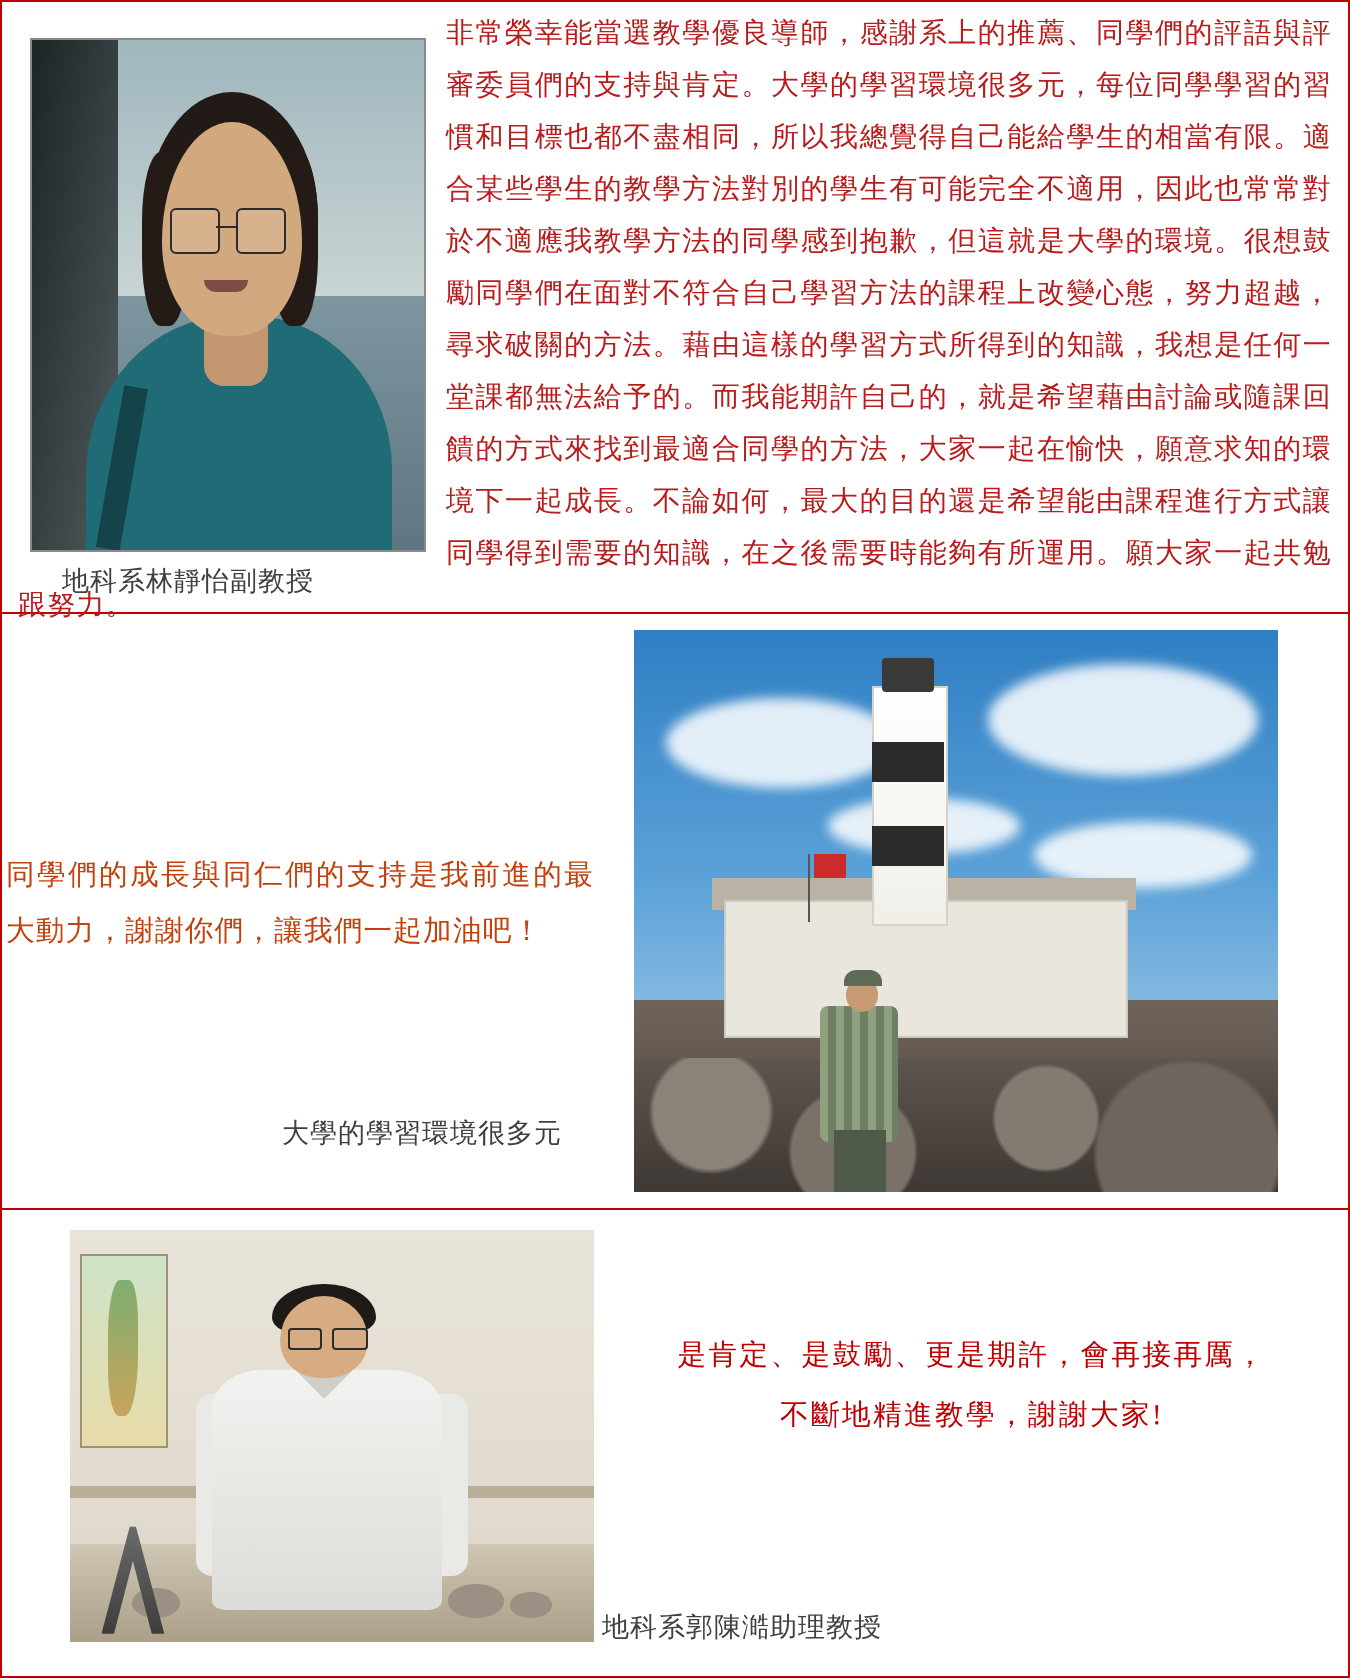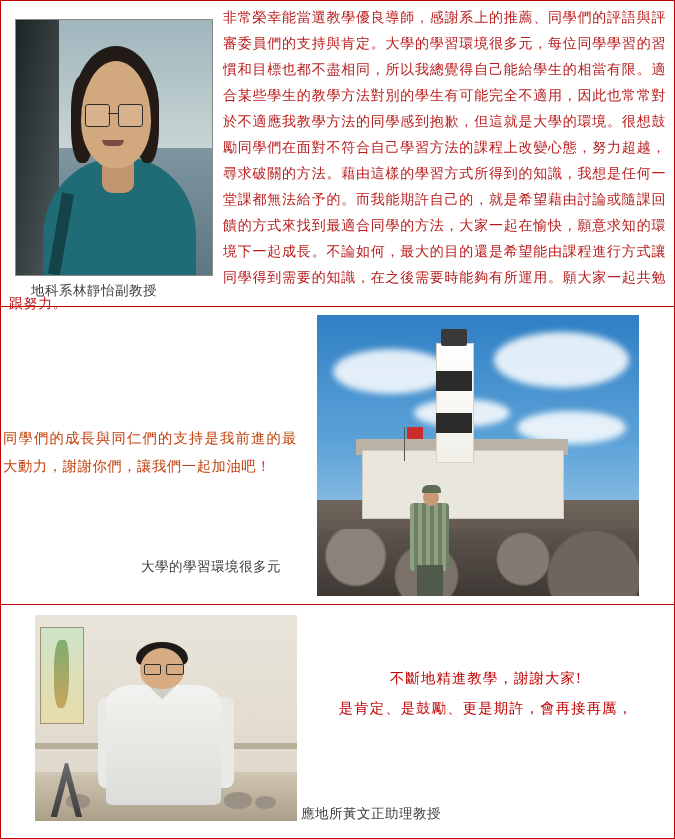"不斷地精進教學，謝謝大家!" div { order: before "是肯定、是鼓勵、更是期許，會再接再厲，" -> after "是肯定、是鼓勵、更是期許，會再接再厲，" }
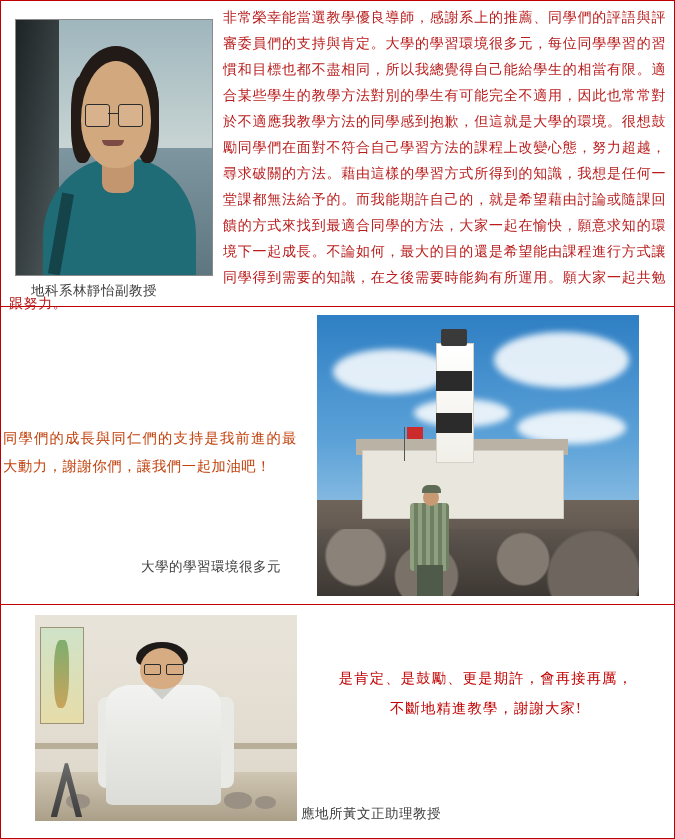"應地所黃文正助理教授" div.caption { text: 應地所黃文正 -> 地科系郭陳澔 }
